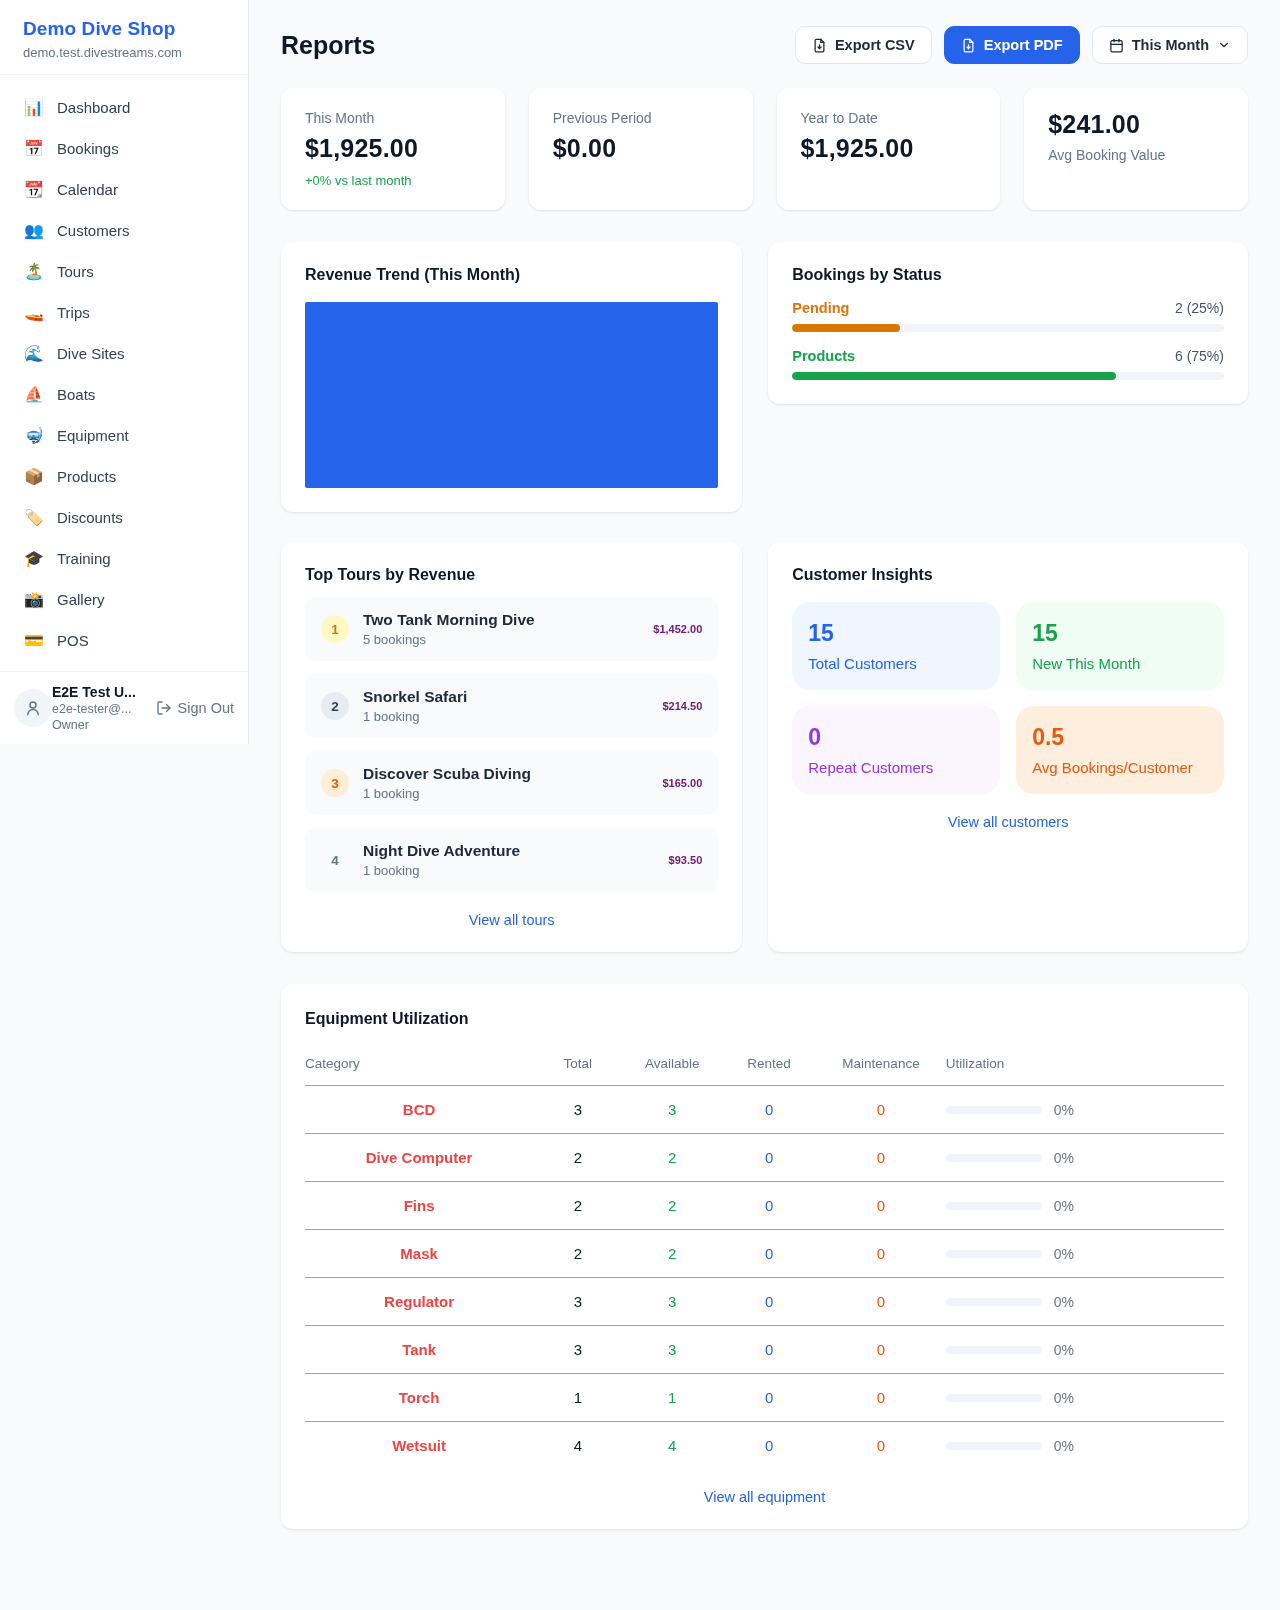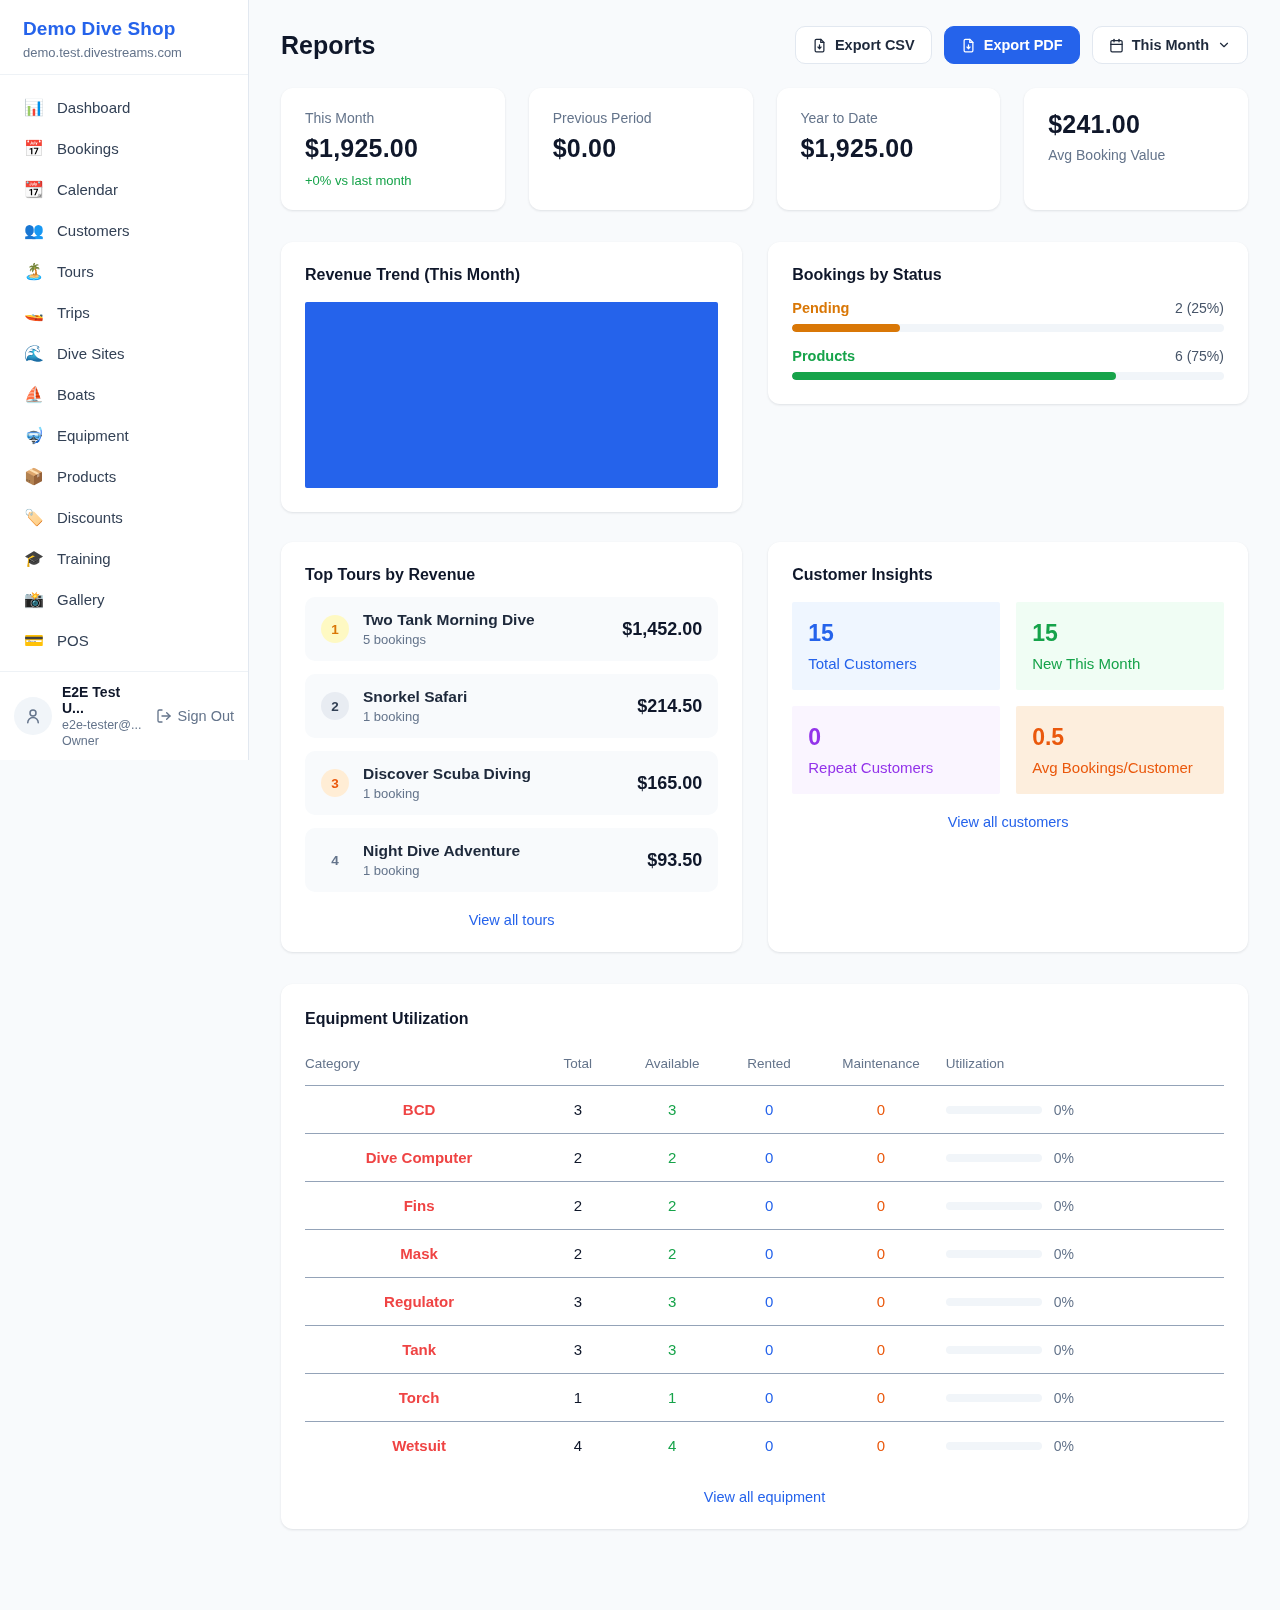"$1,452.00" .tour-price { color: #0f172a -> #701a75; font-size: 18px -> 11px }
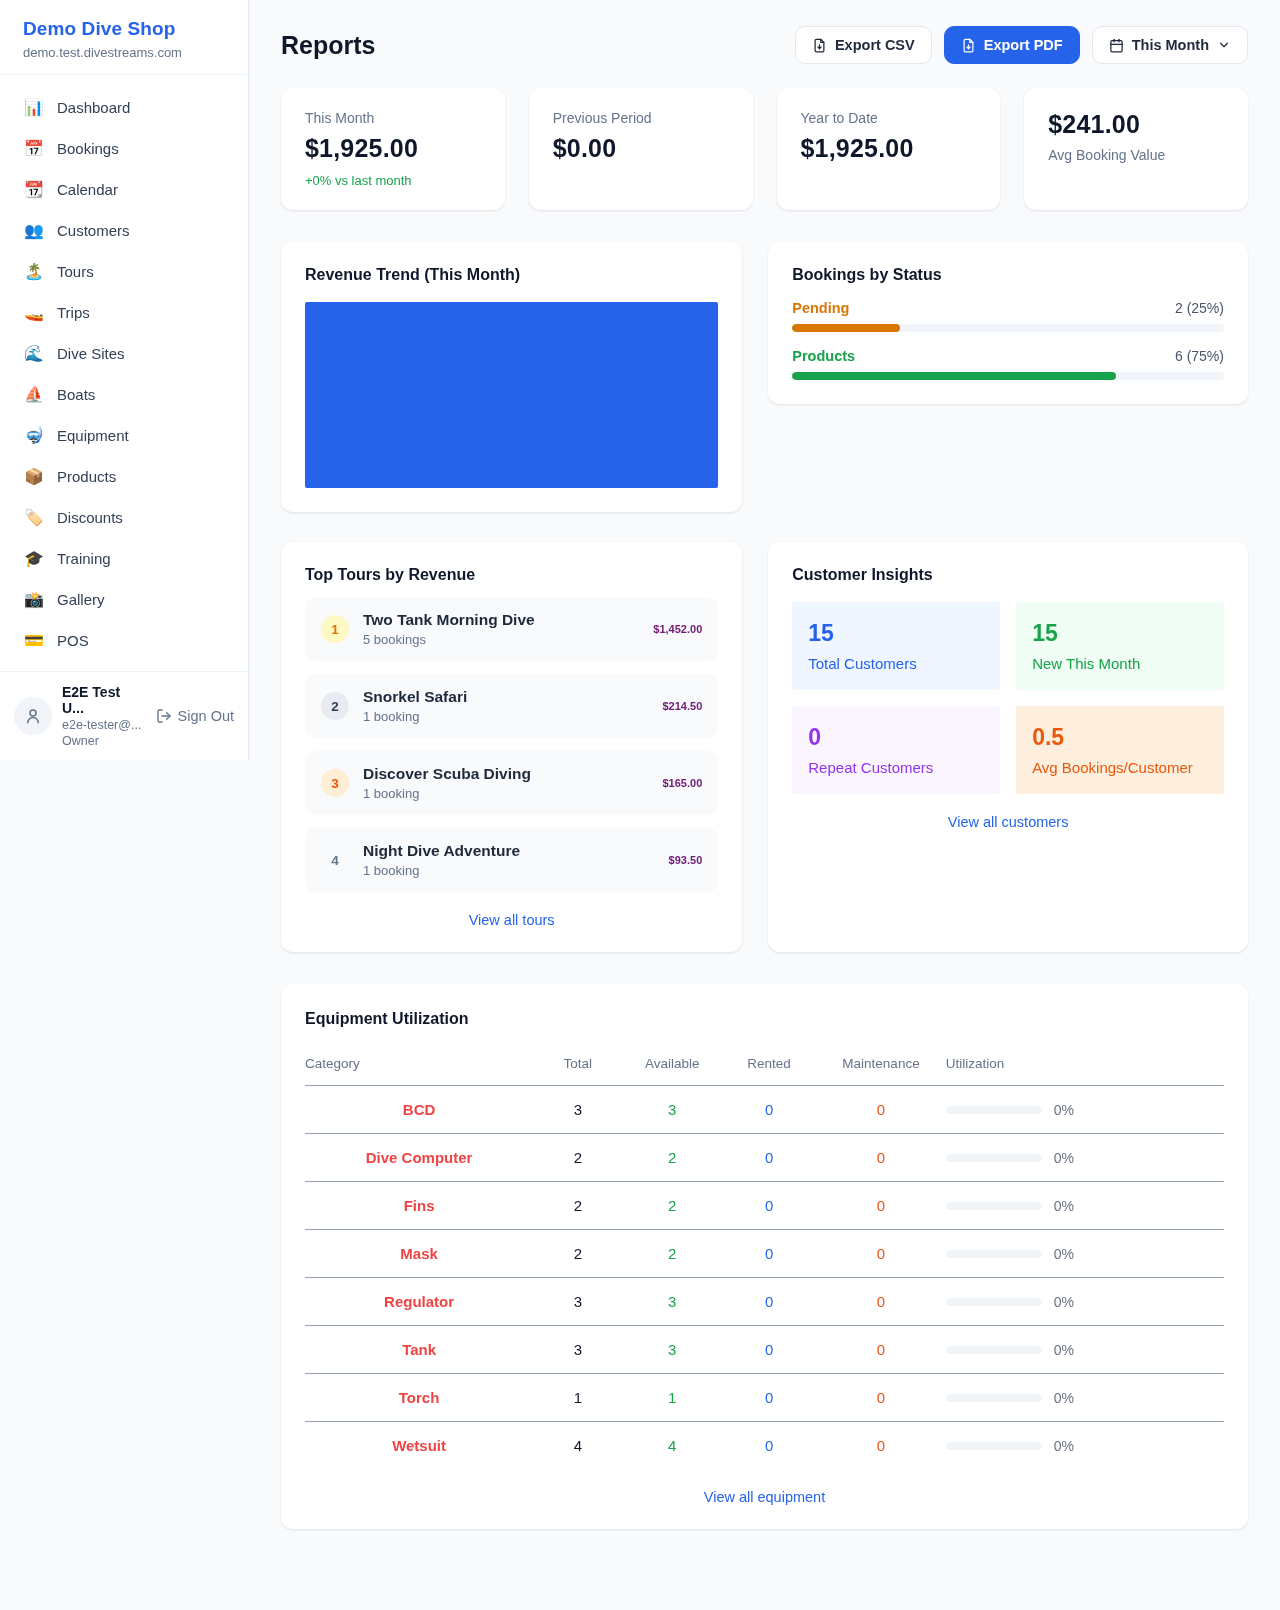"15" .insight-tile { border-radius: 2px -> 18px }
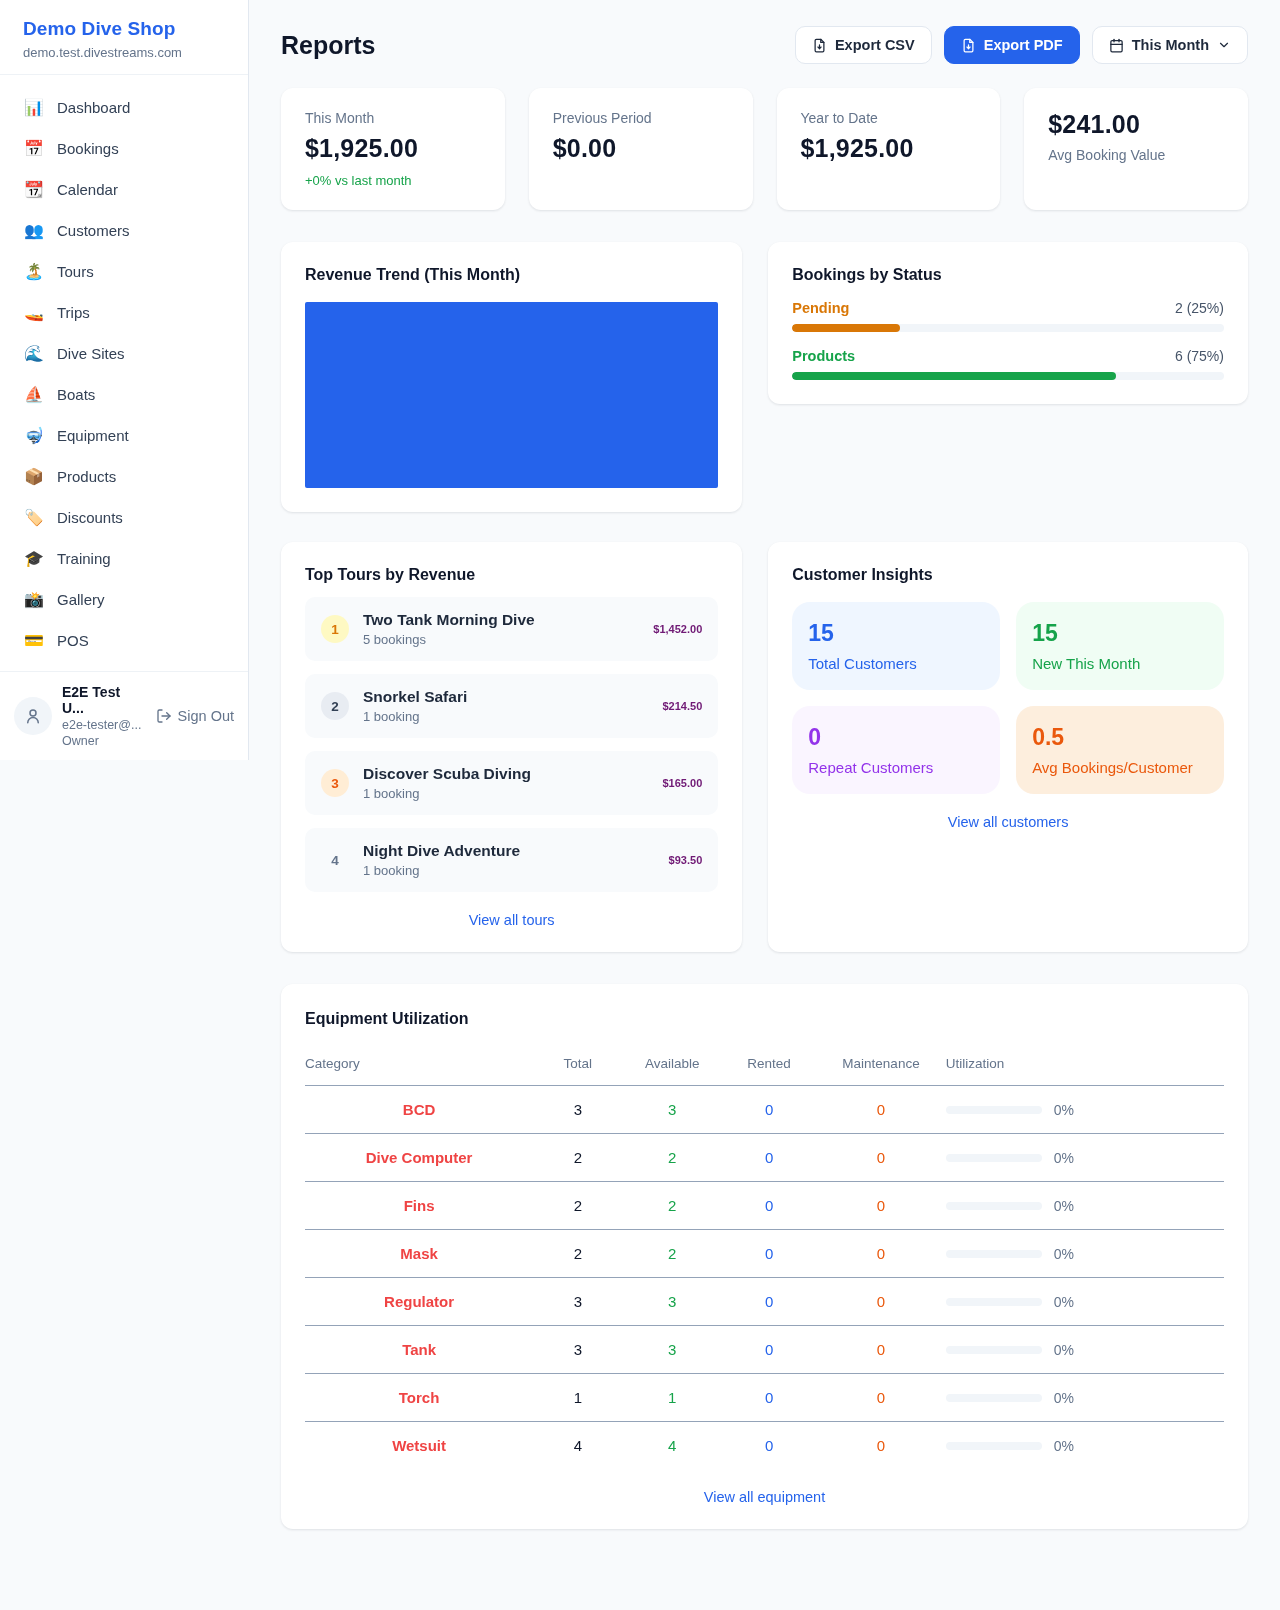"E2E Test U..." .user-panel { gap: 10px -> 0 }
